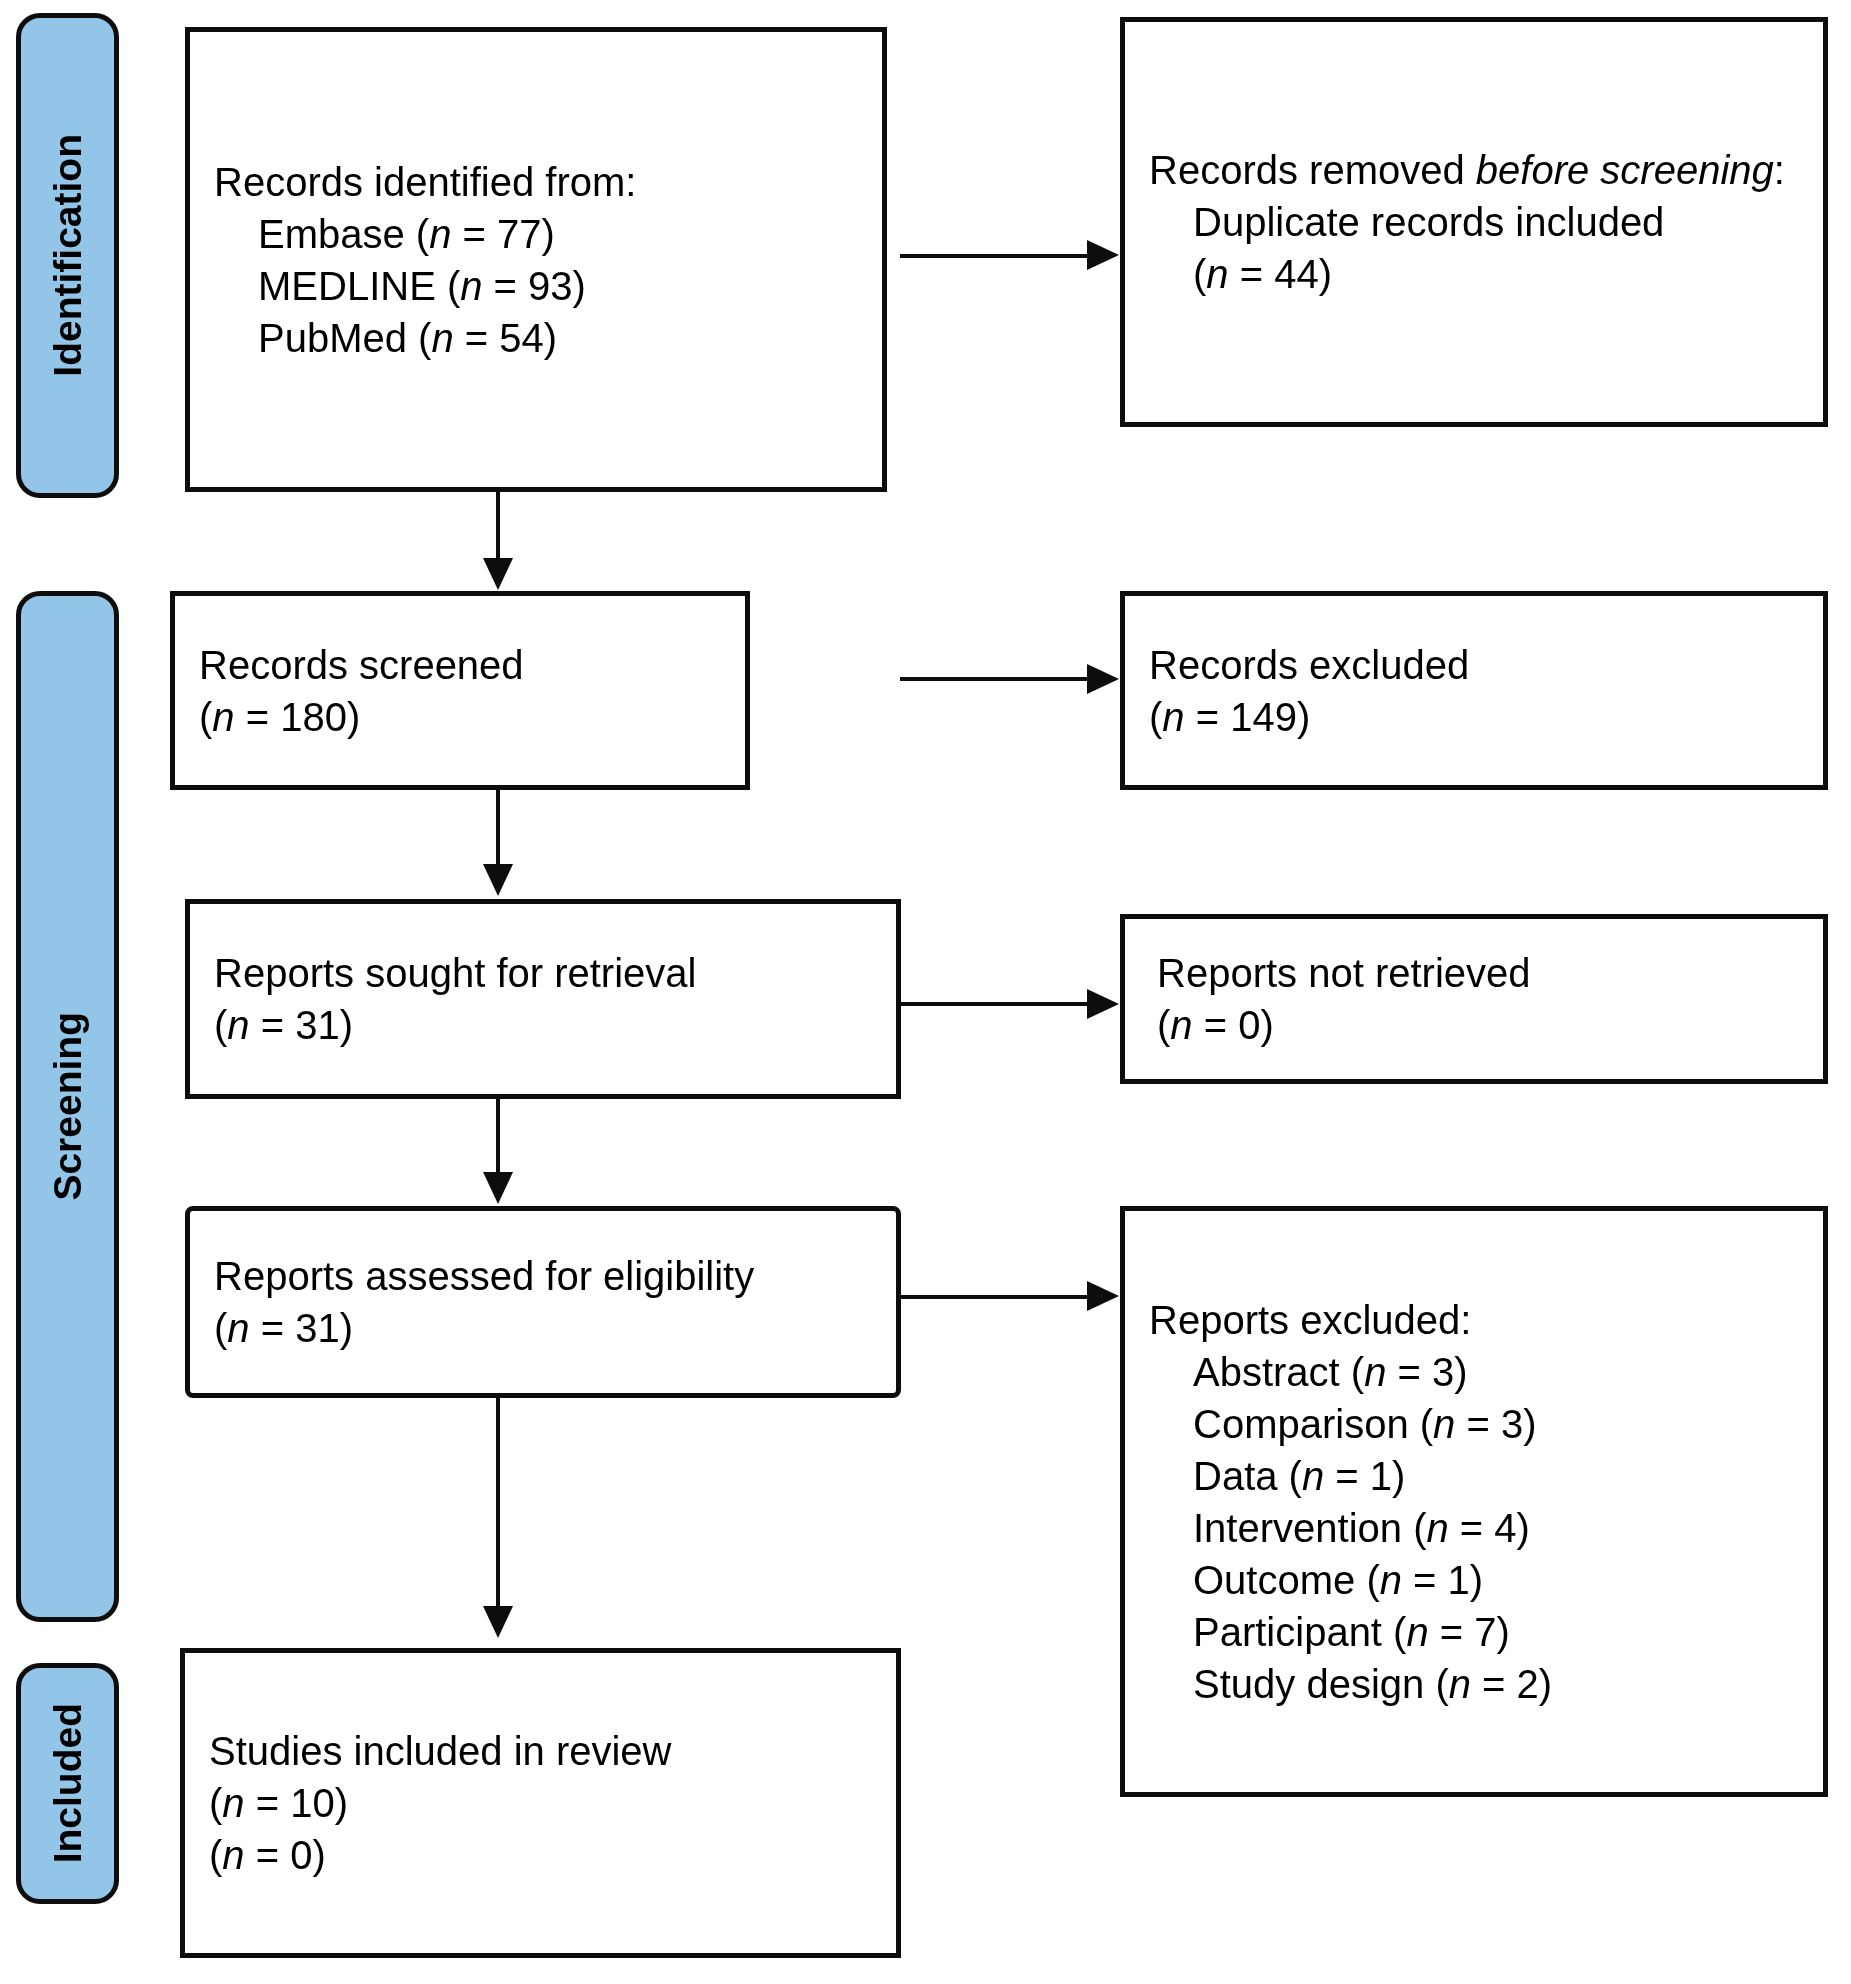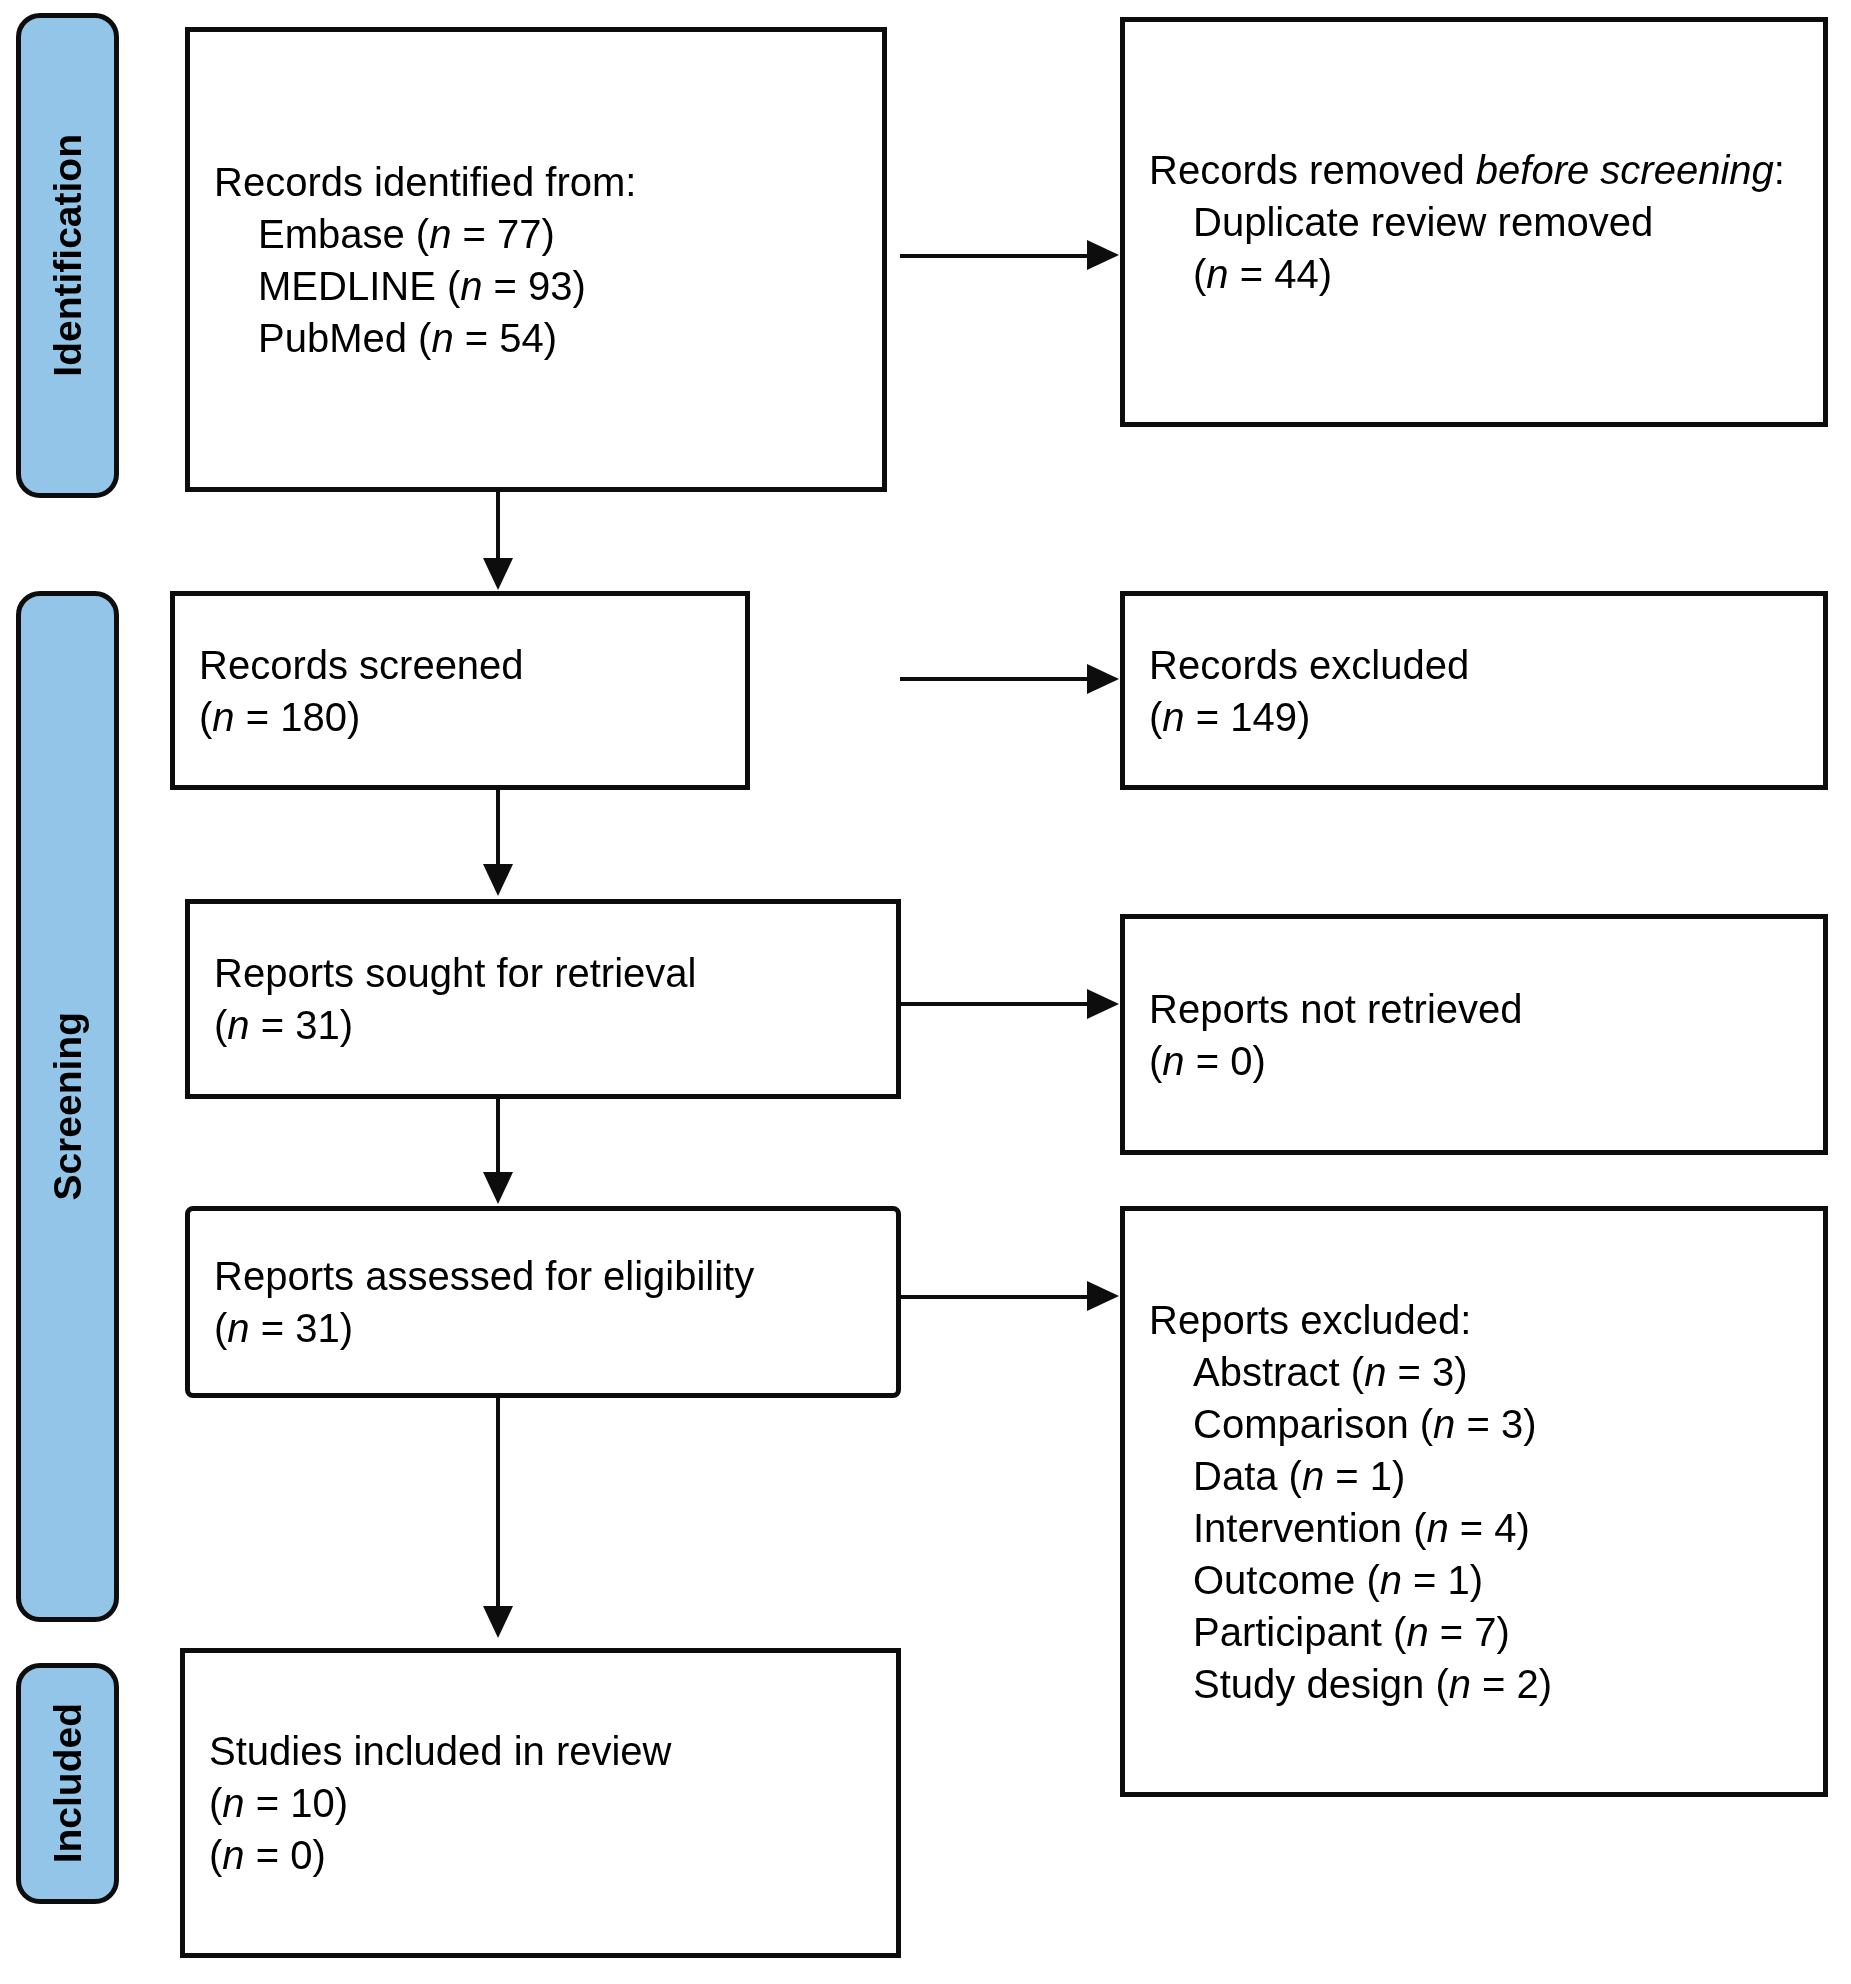"Duplicate review removed" span.sub { text: review removed -> records included }
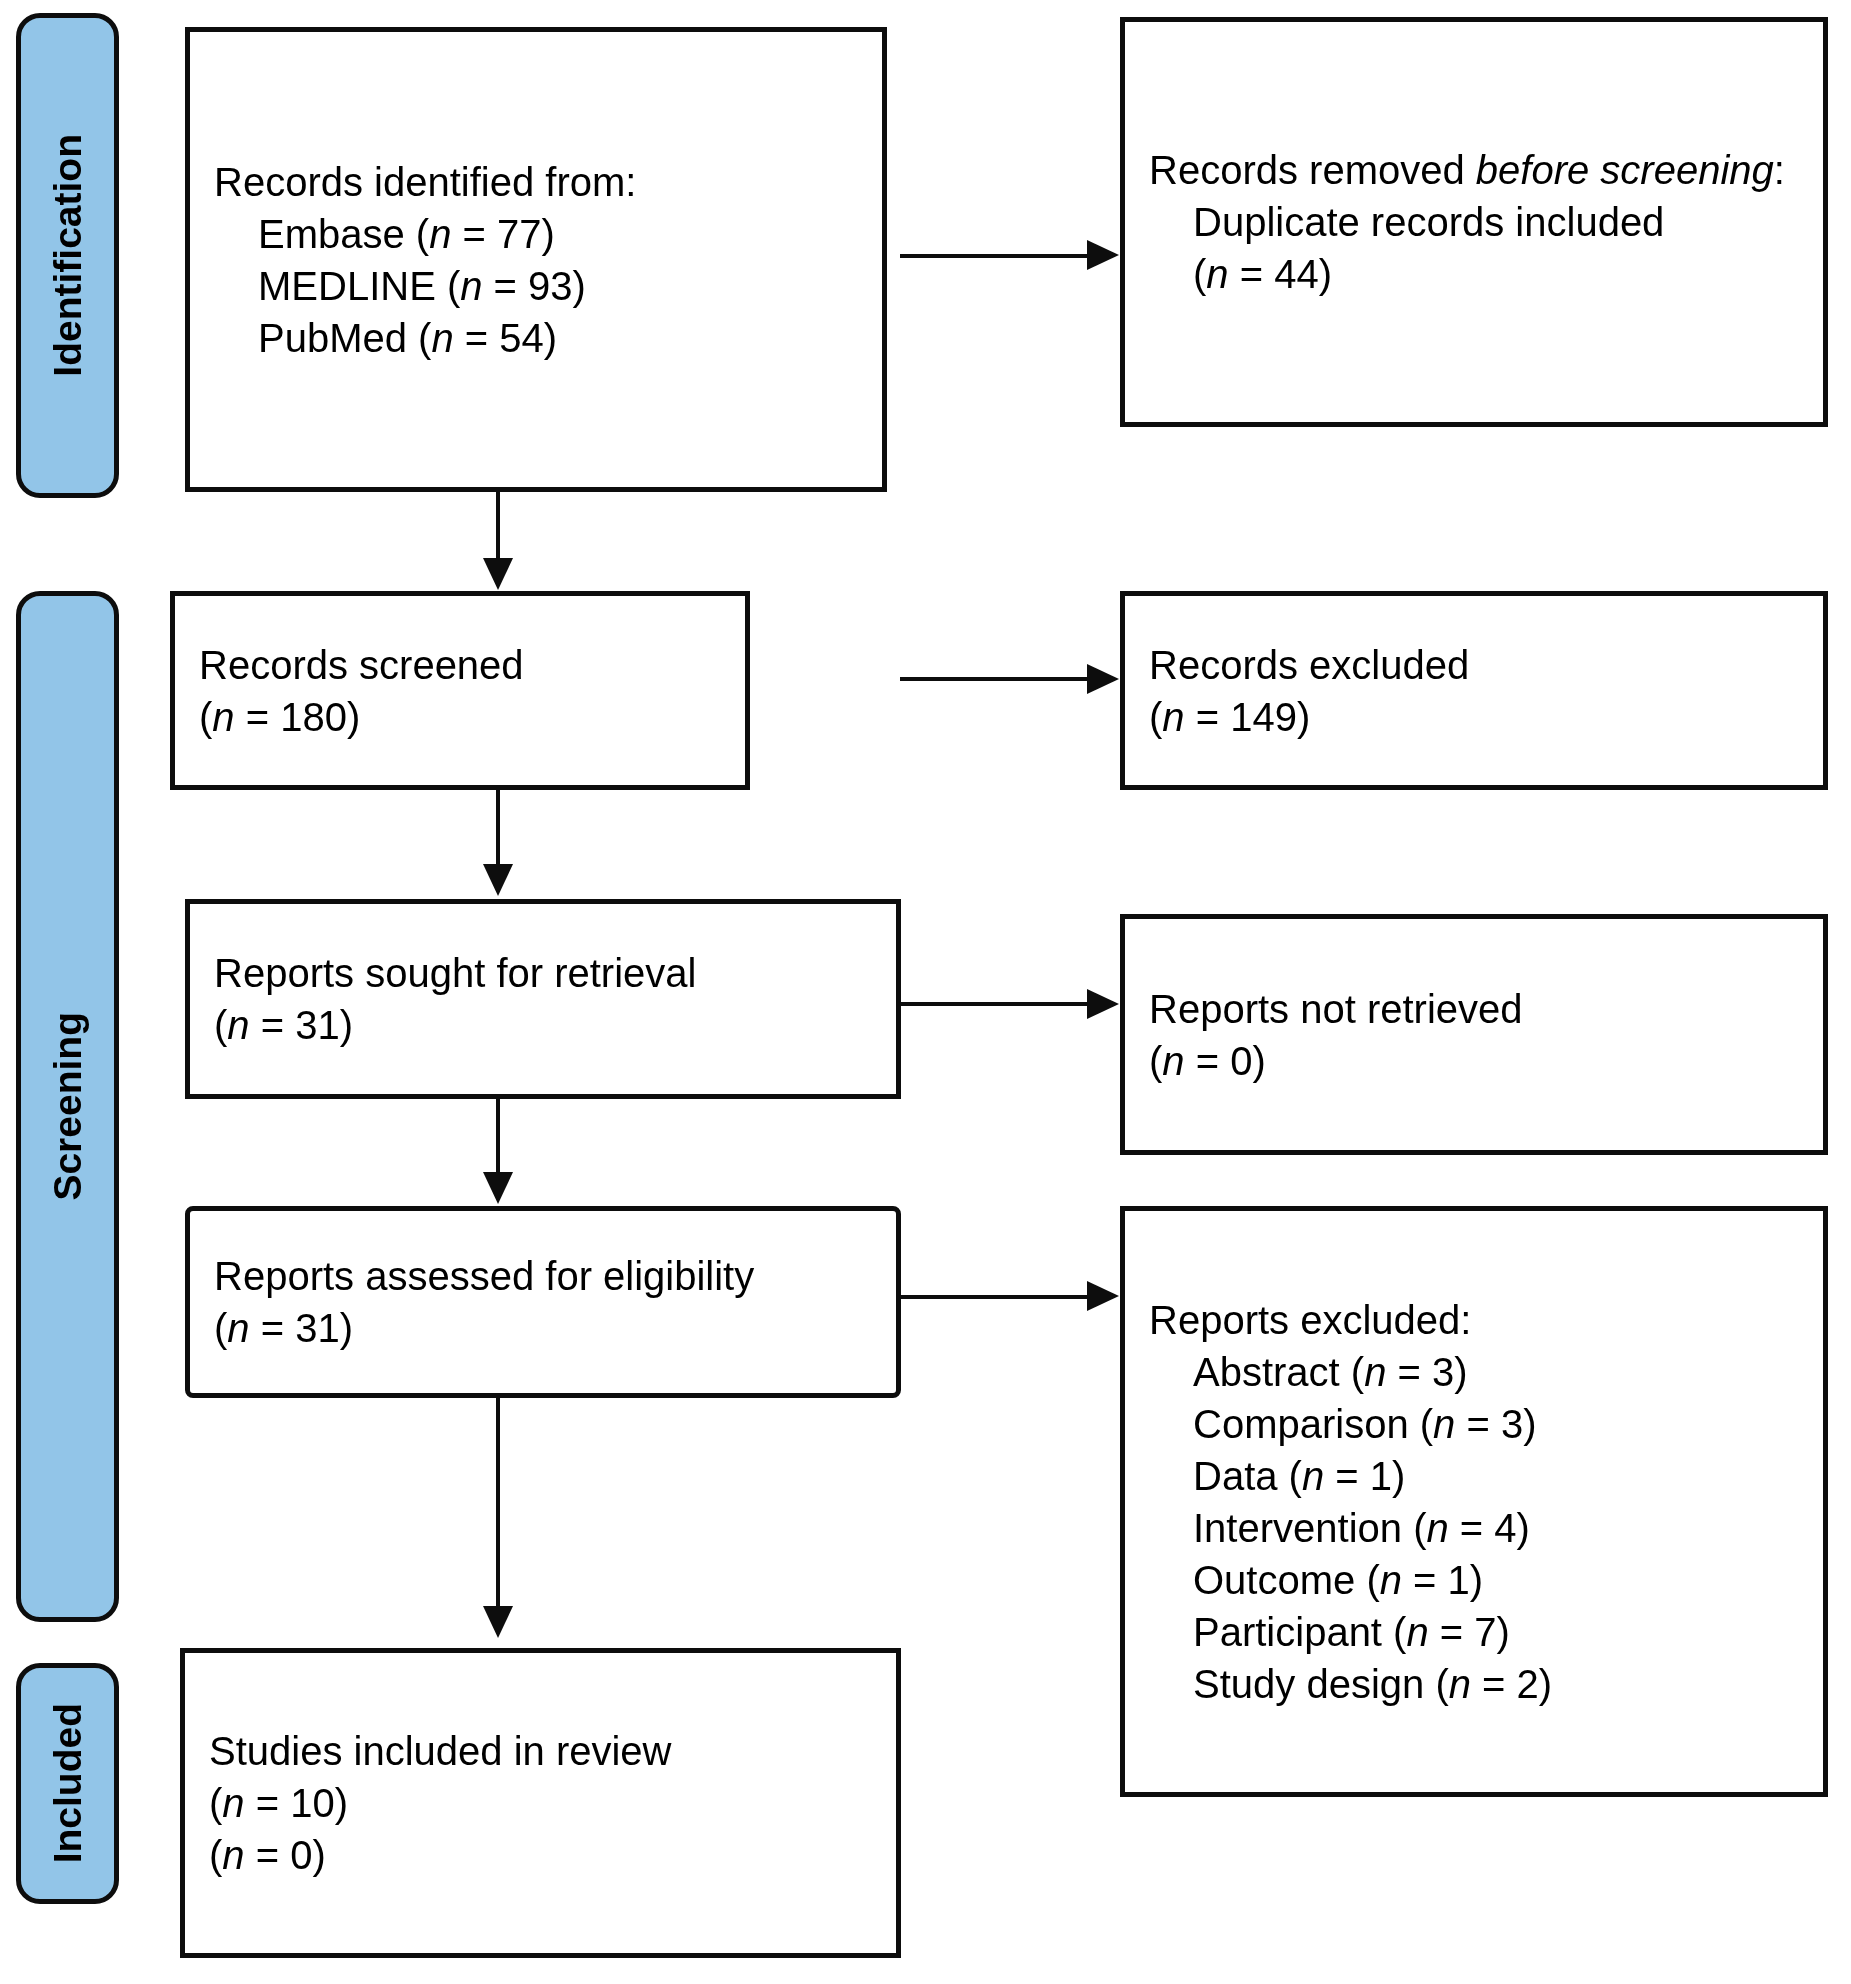"Reports not retrieved" div.flow-box { height: 241px -> 170px; padding-left: none -> 8px }
